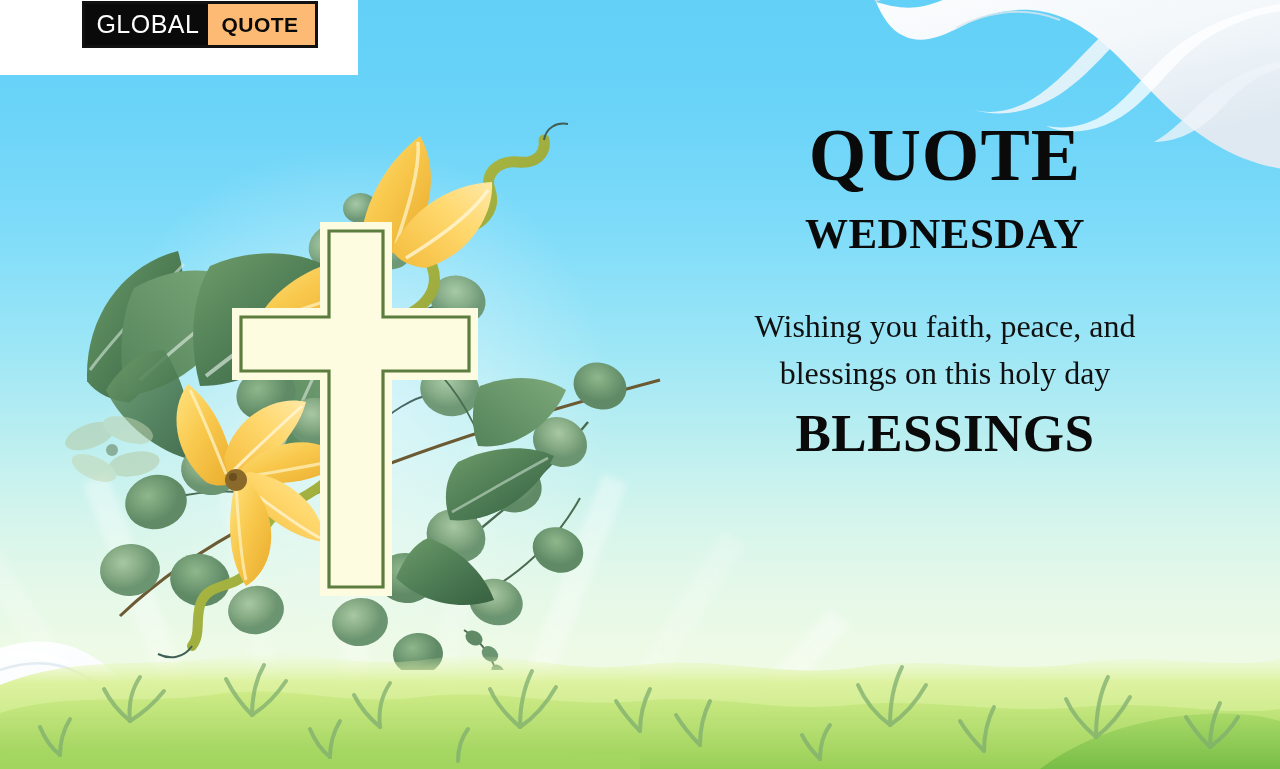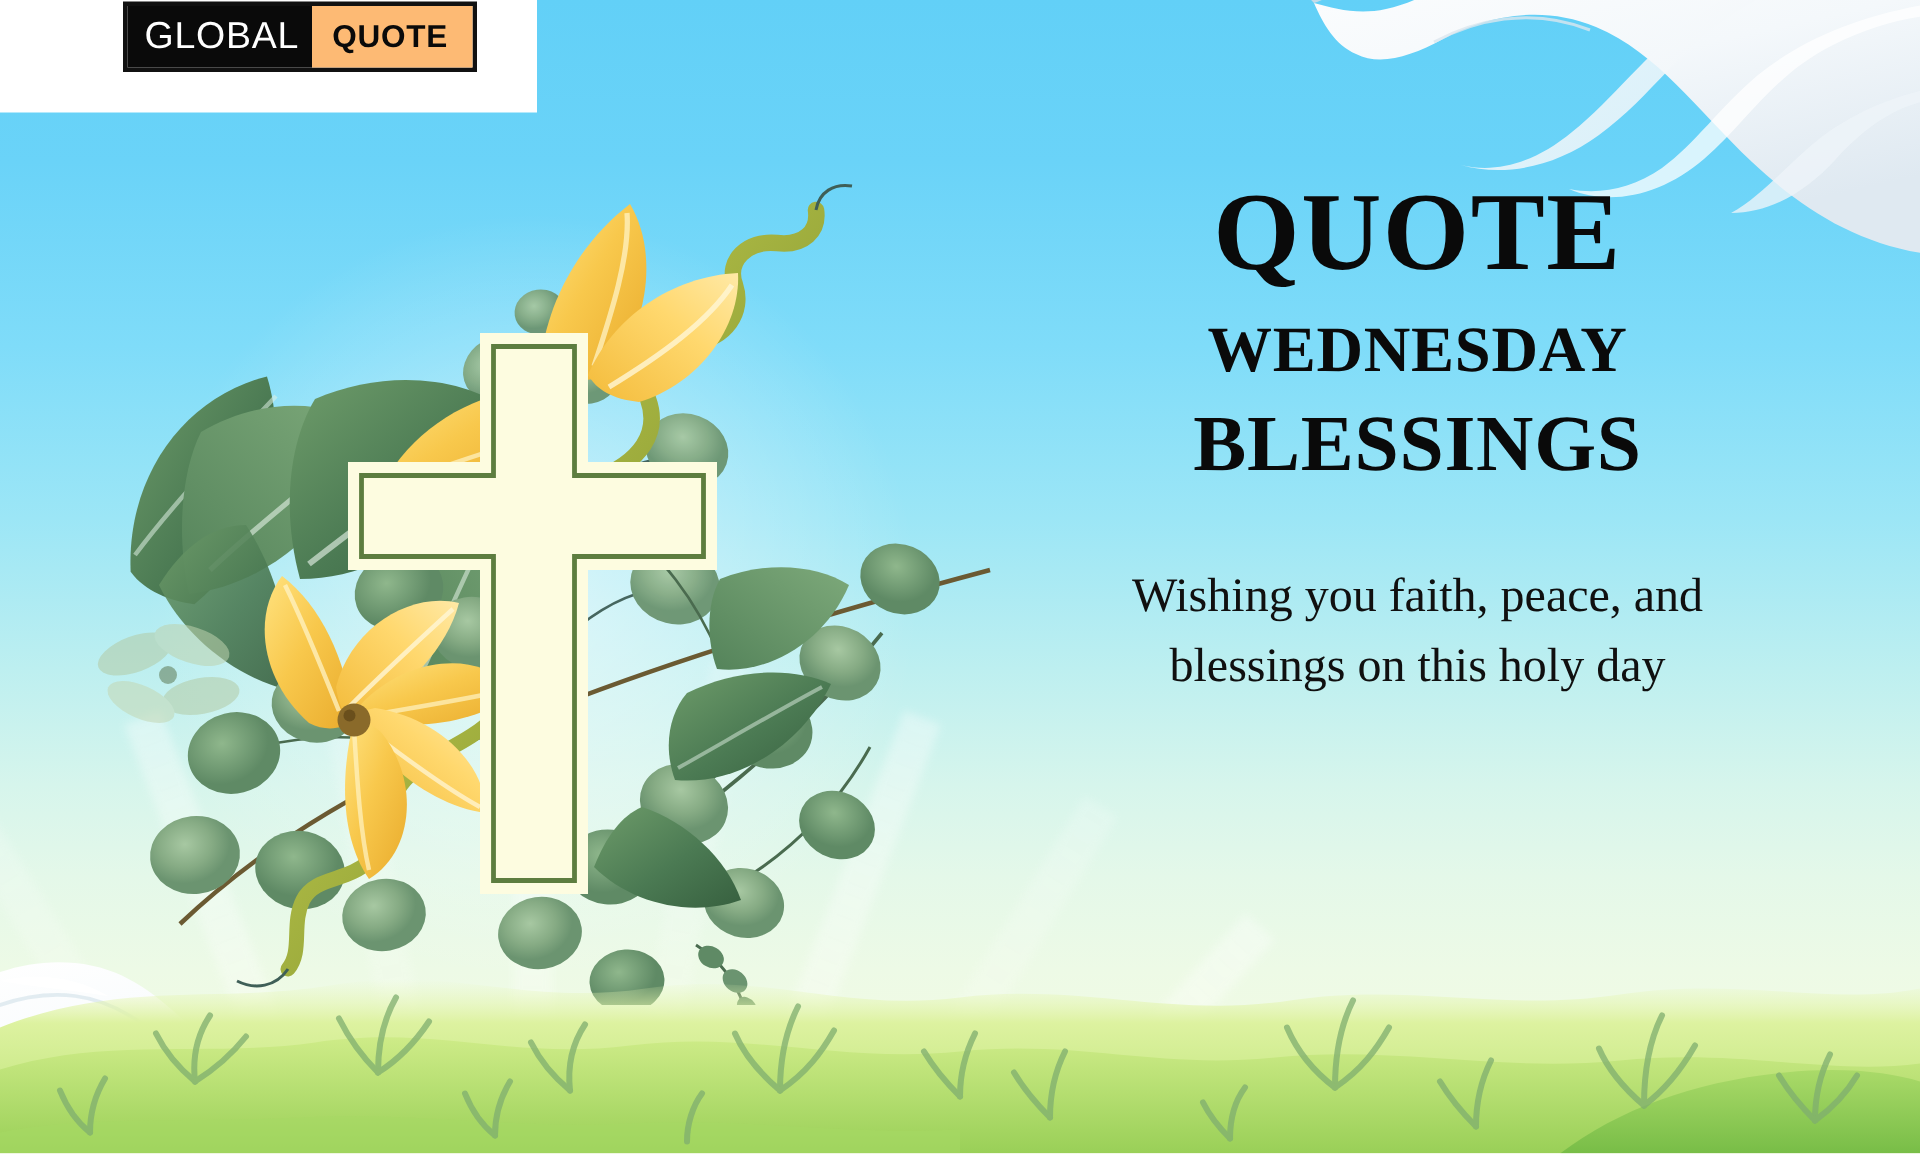"BLESSINGS" div { order: before "Wishing you faith, peace, and" -> after "Wishing you faith, peace, and" }
